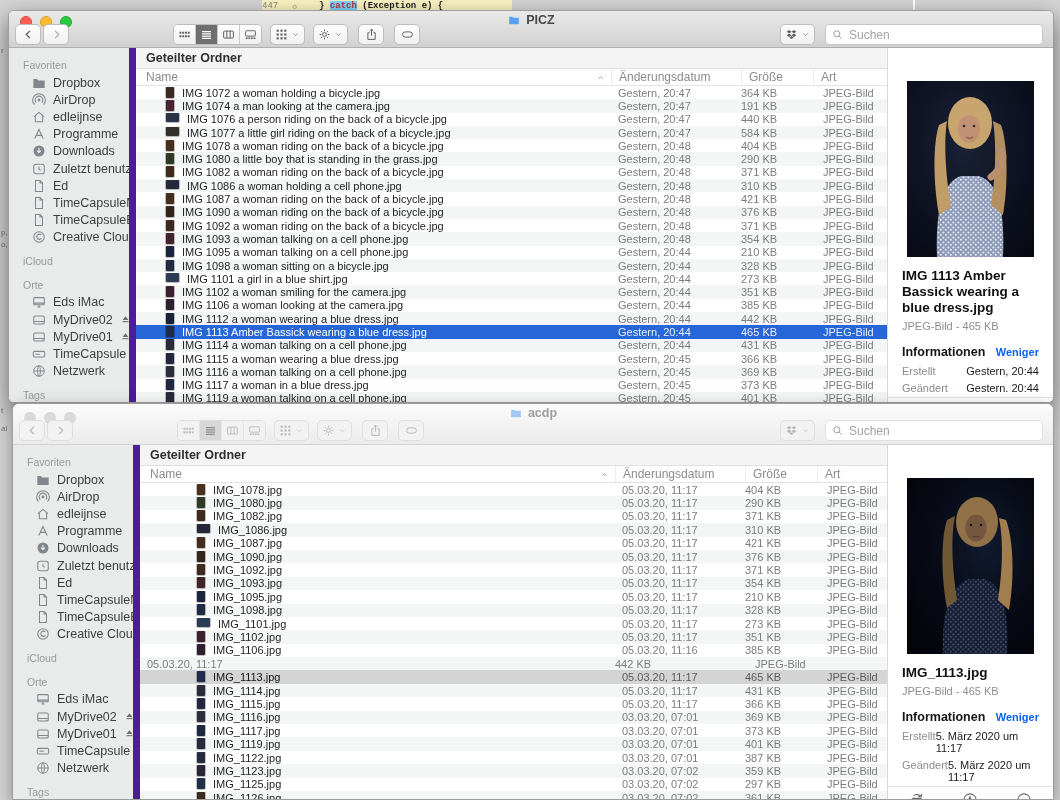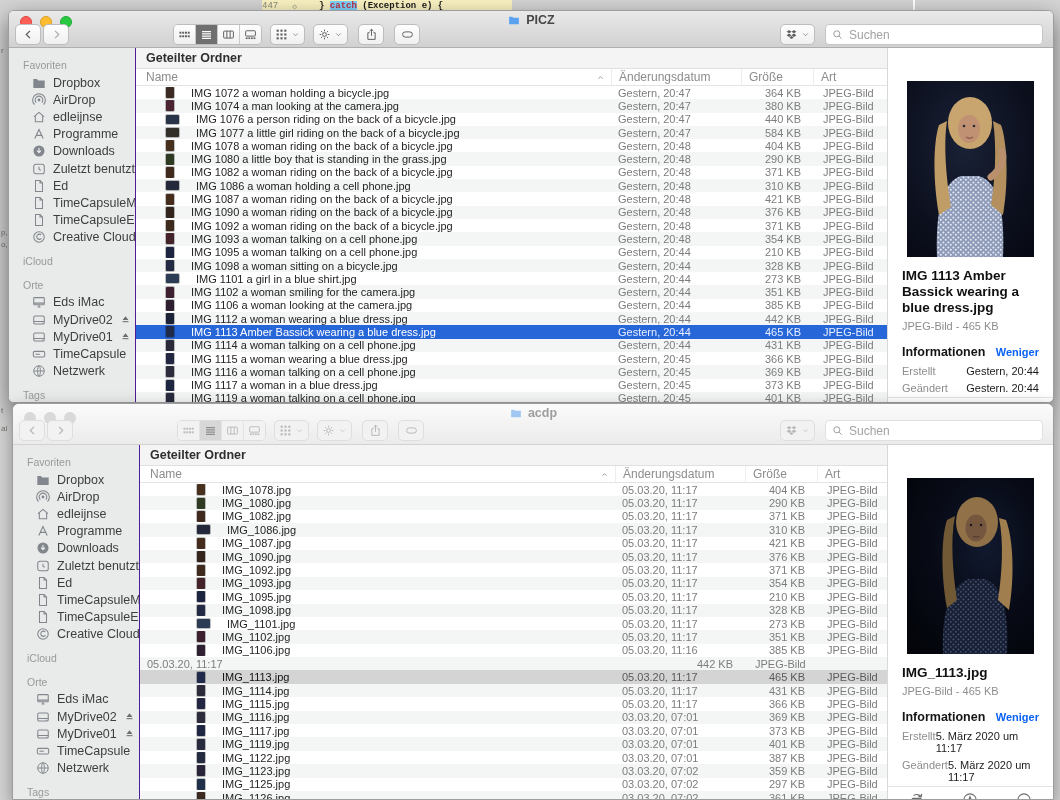"Favoriten" .sidebar { border-right: 1px solid #4c1d95 -> 7px solid #4c1d95 }
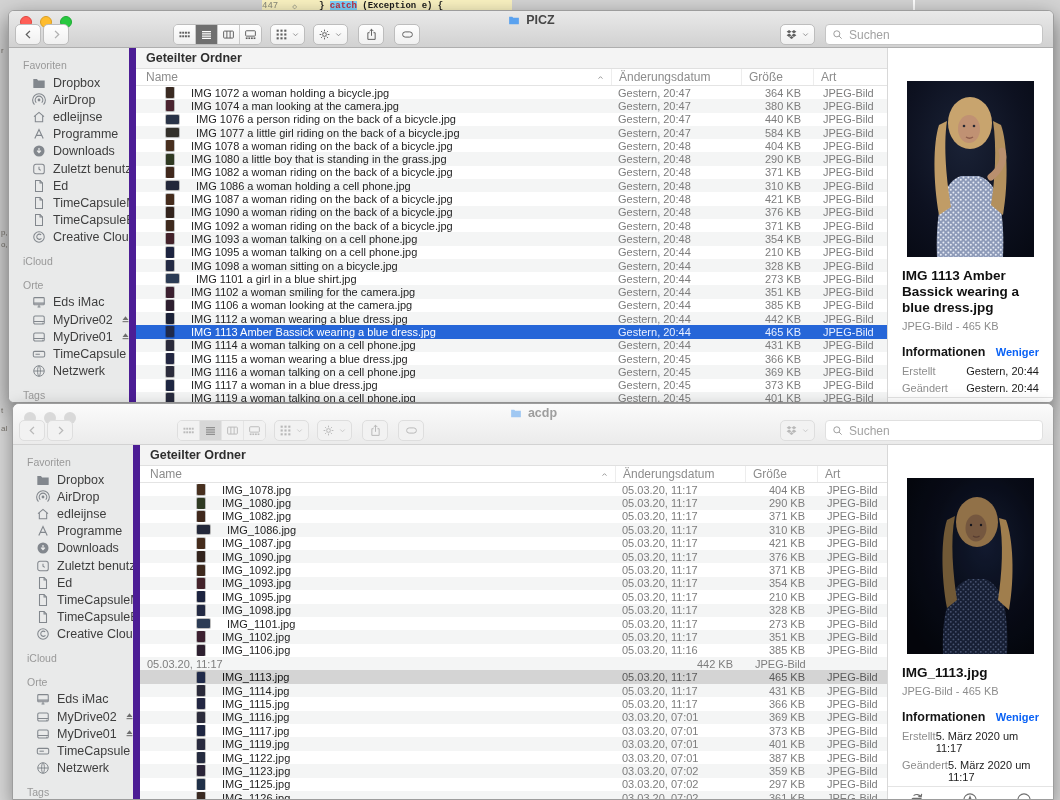"IMG 1072 a woman holding" .fname { align-items: center -> none; gap: 17px -> 8px }
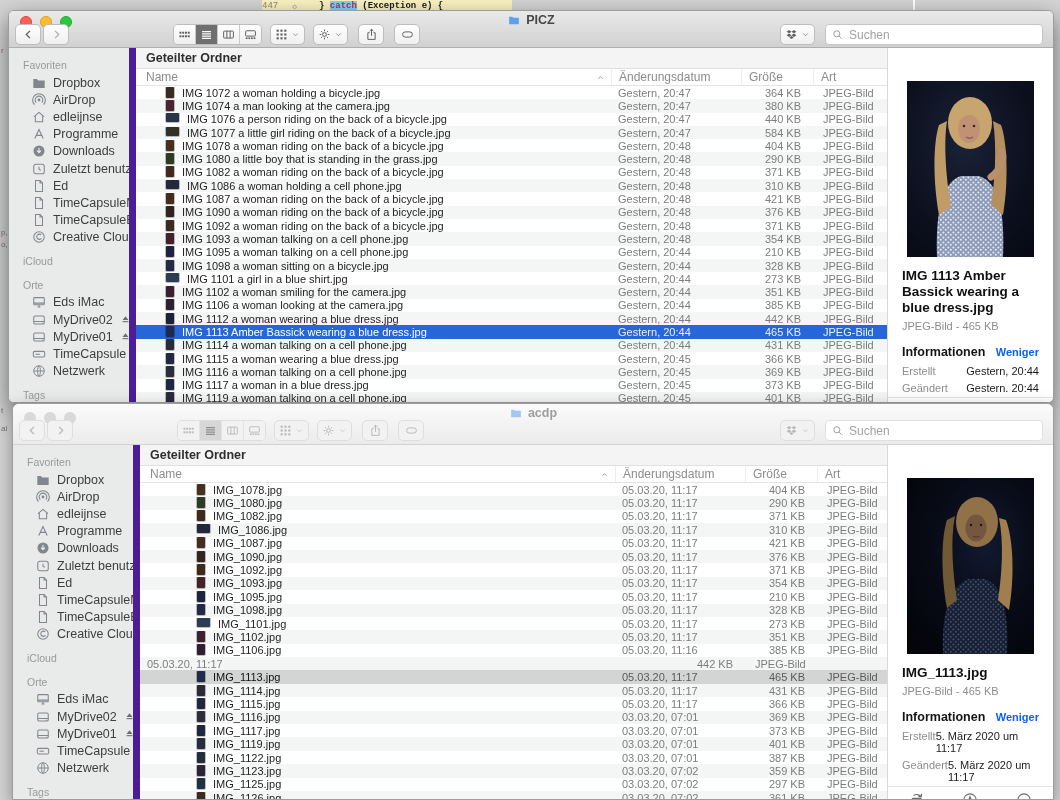"364 KB" .fsize { text-align: right -> left }
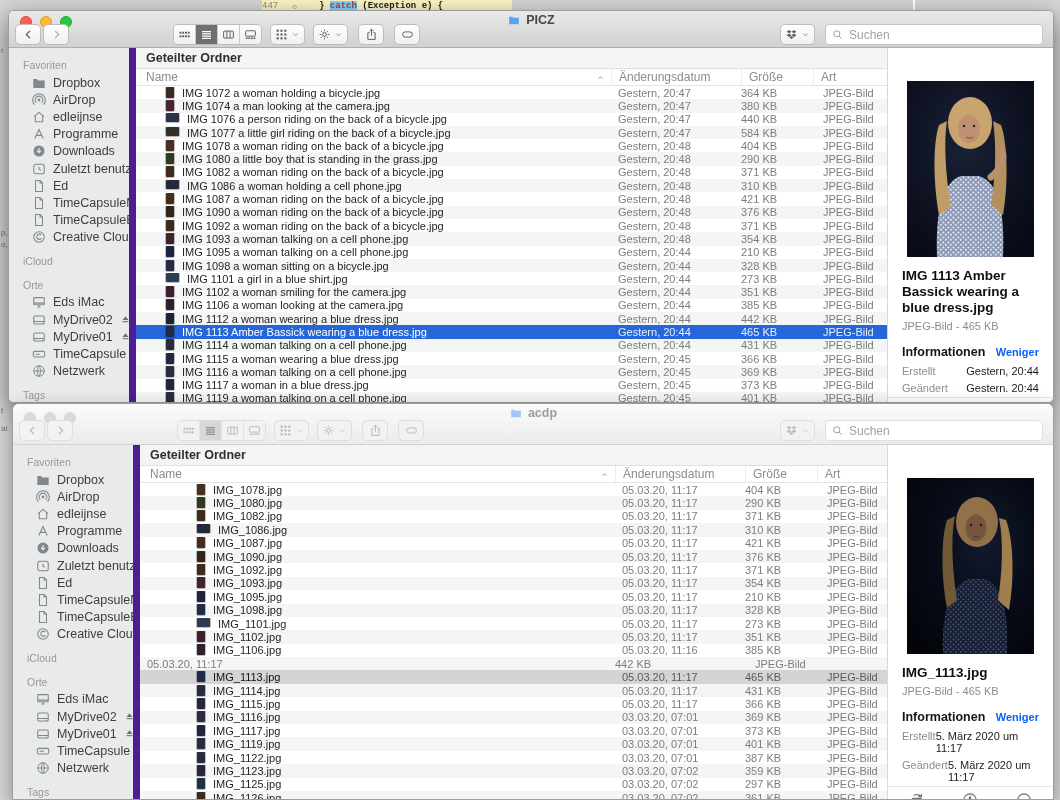"380 KB" div.sub { text: 380 -> 191 }
